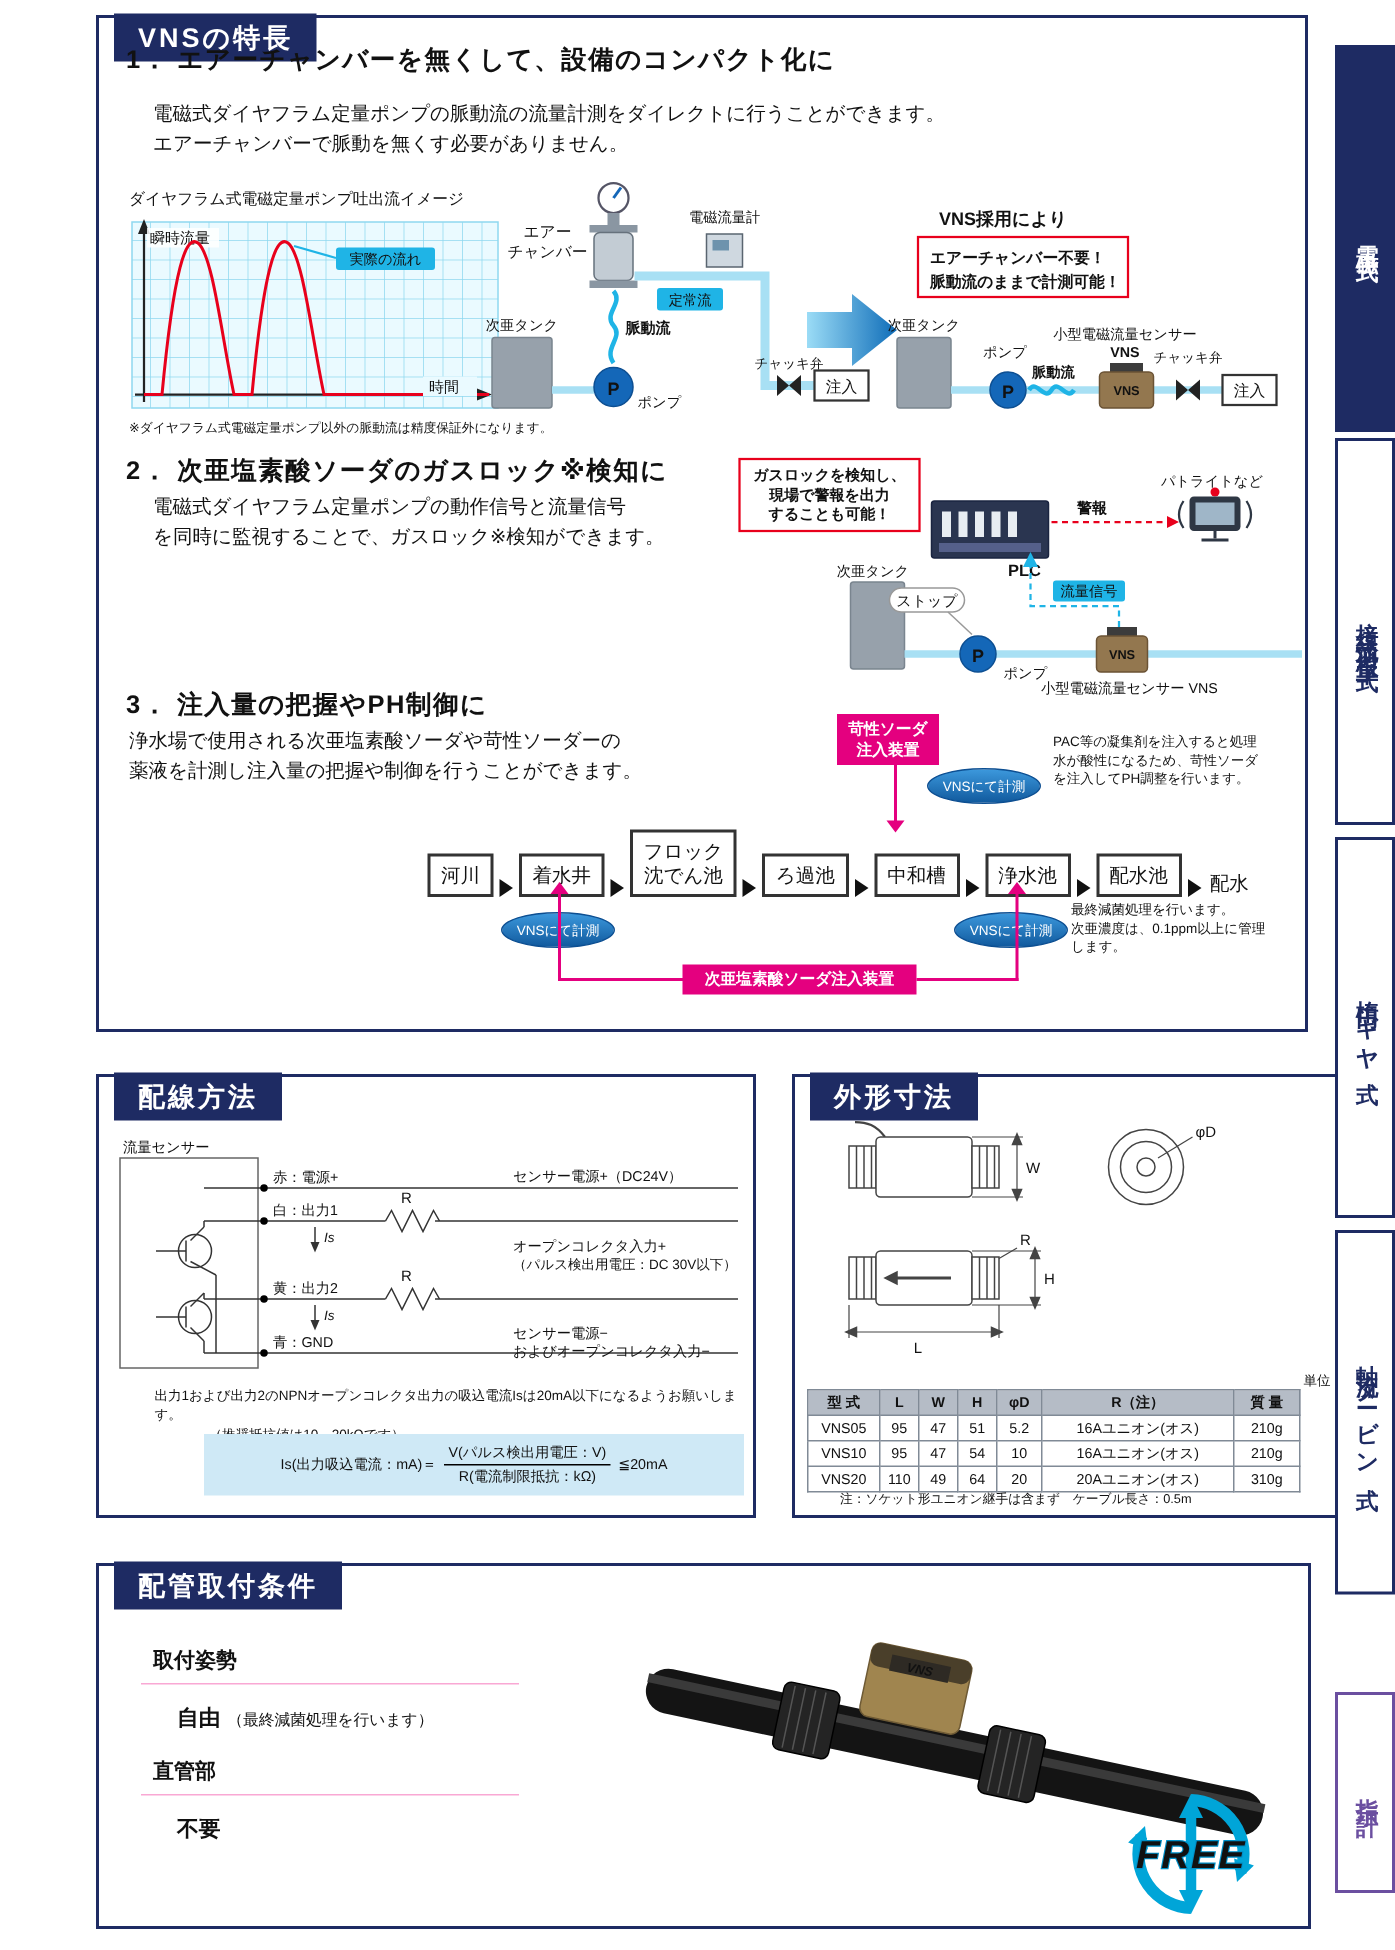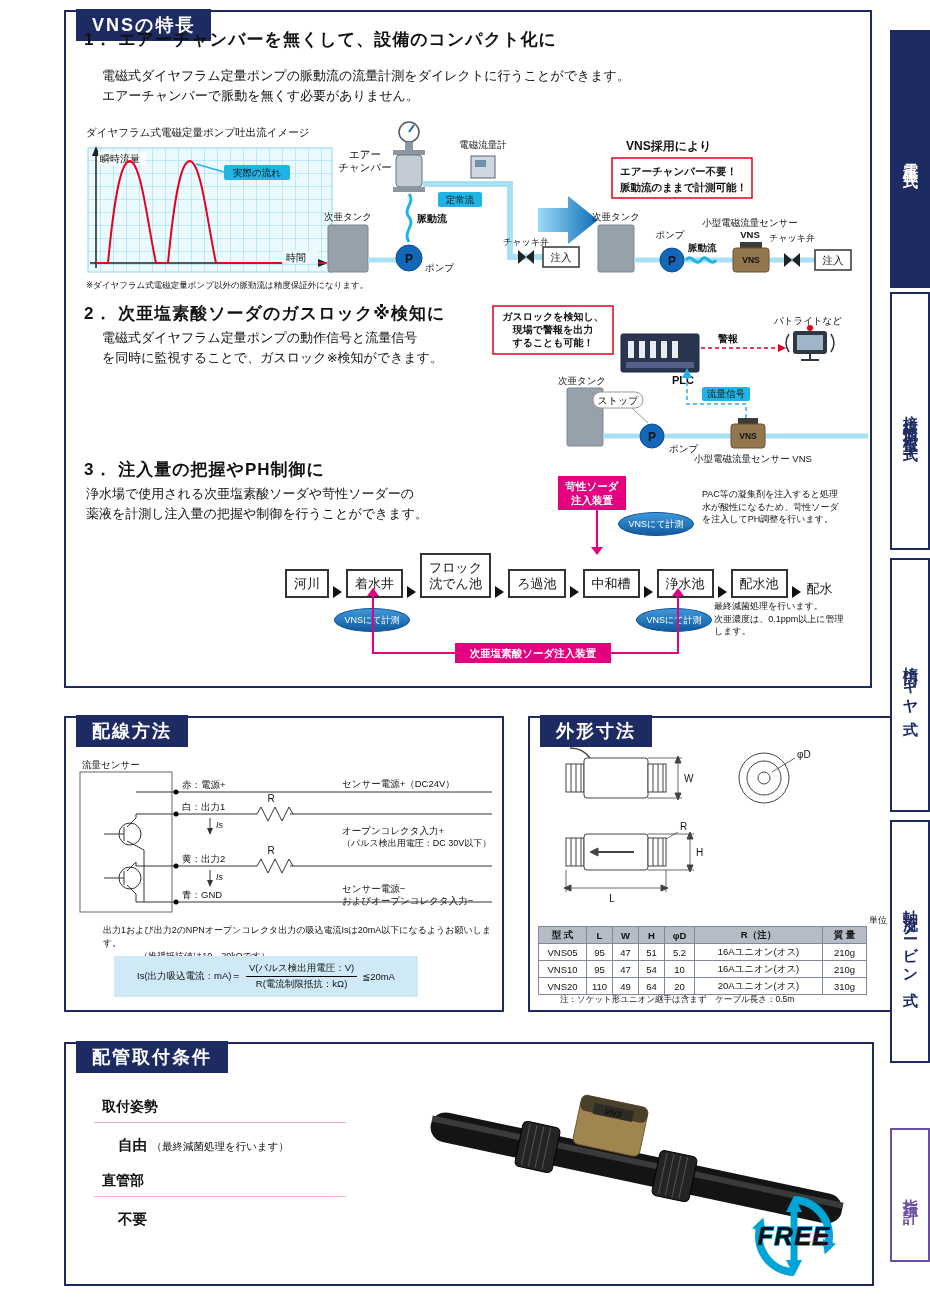"Is(出力吸込電流：mA)＝" div.formula { left: 48px -> 70px; width: 304px -> 360px }
